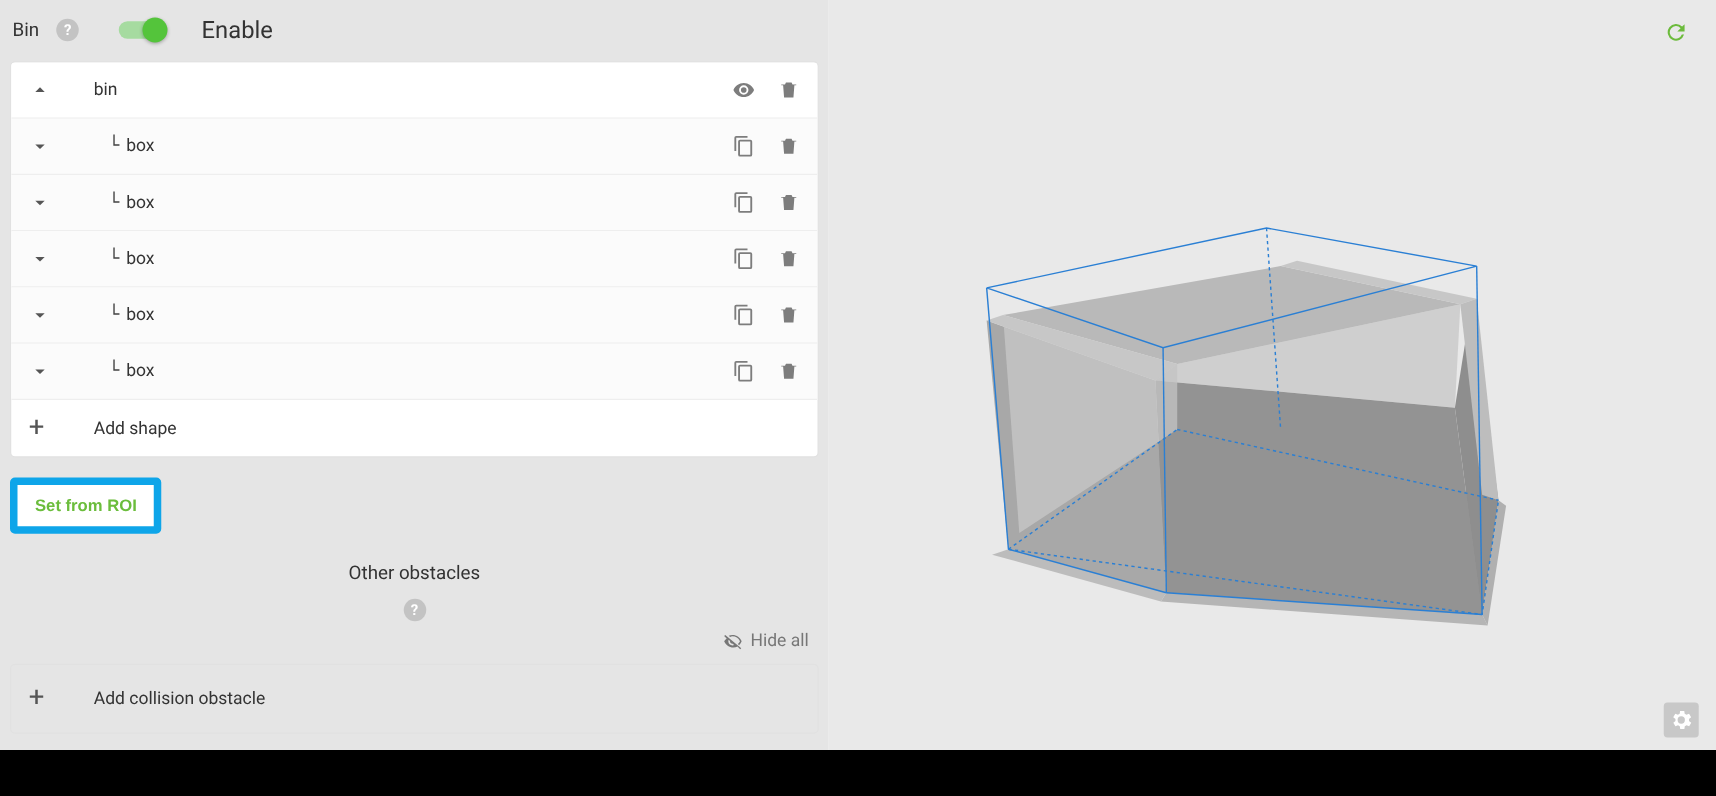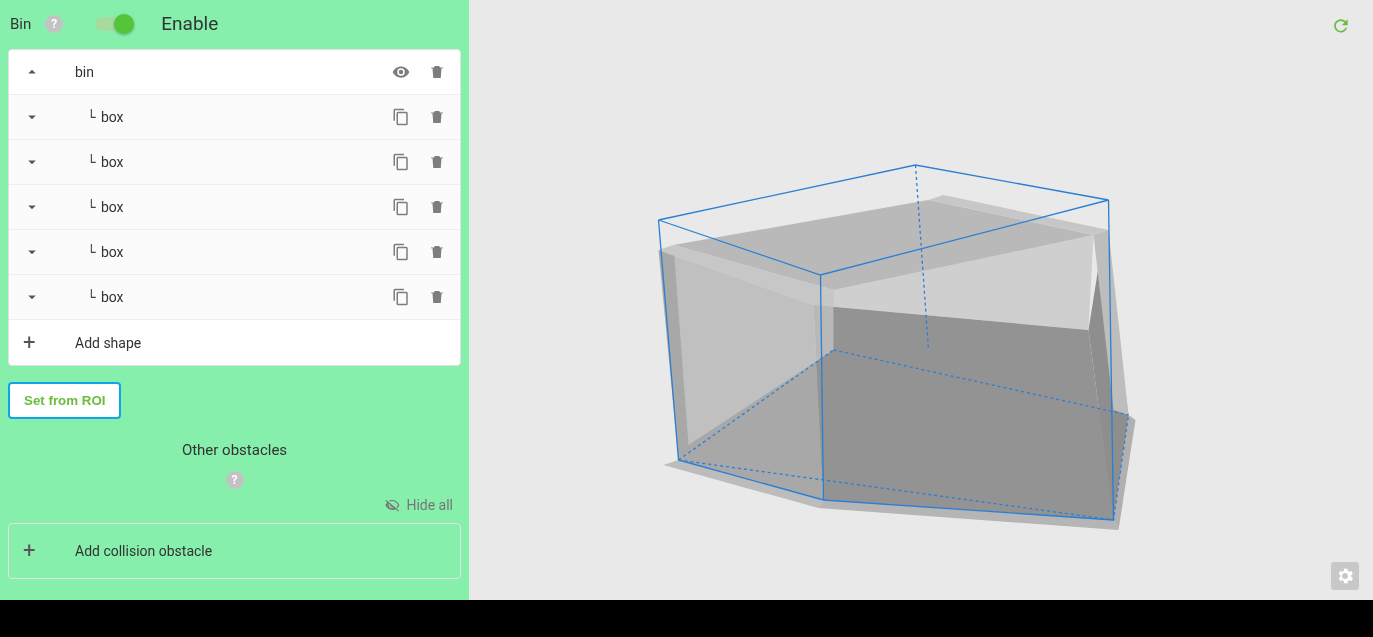"Bin" .left { background: #86efac -> #e5e5e5; width: 469px -> 663px }
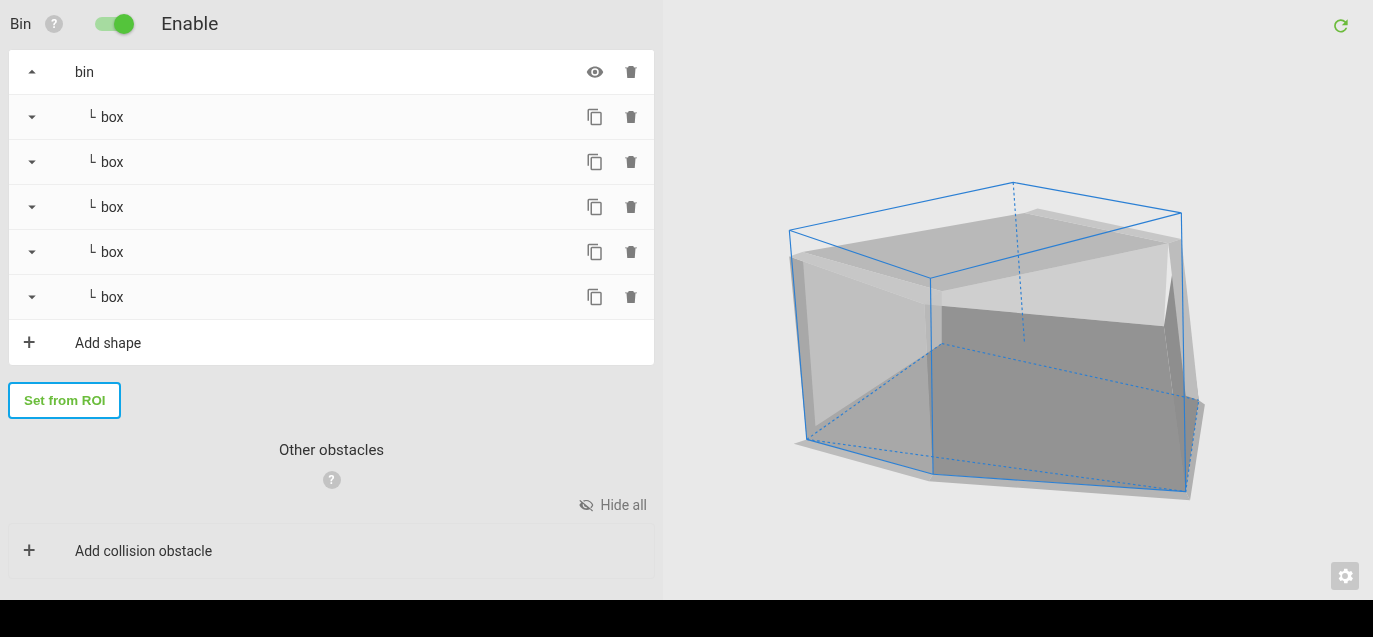"Set from ROI" .btn-outline-green { border: 2px solid #0ea5e9 -> 6px solid #0ea5e9 }
